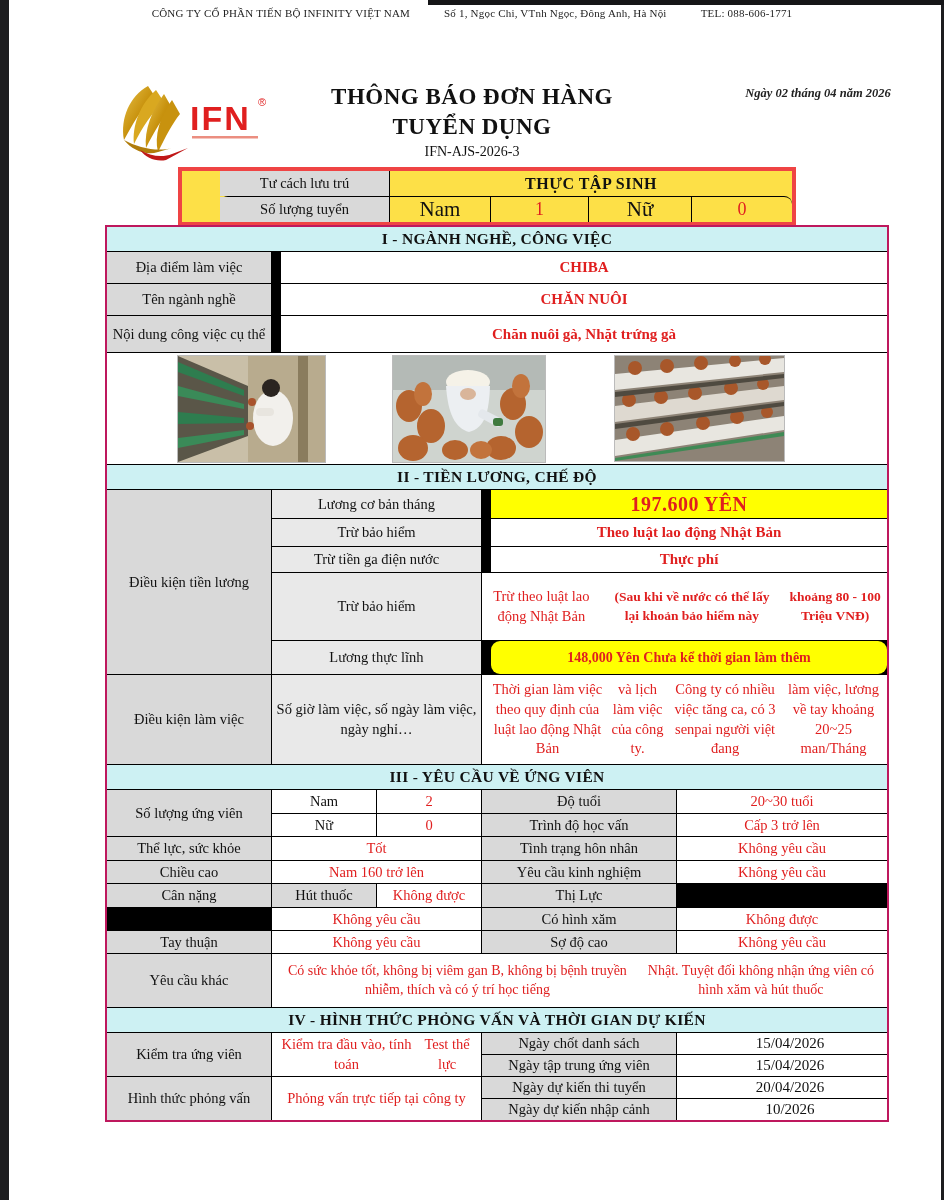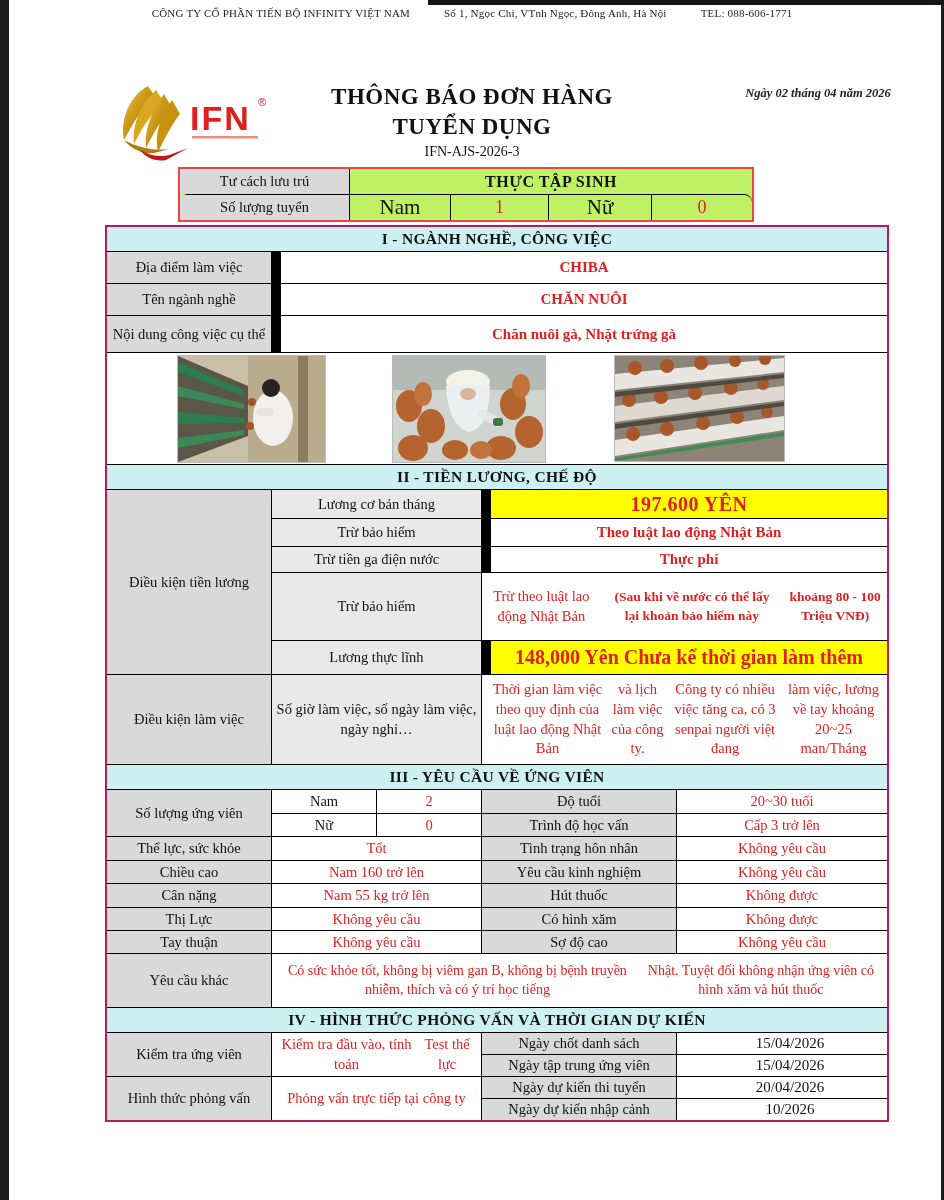"Tư cách lưu trú" .res-table { background: #bef264 -> #fde047; border: 2px solid #ef4444 -> 4px solid #ef4444; padding-left: none -> 38px }
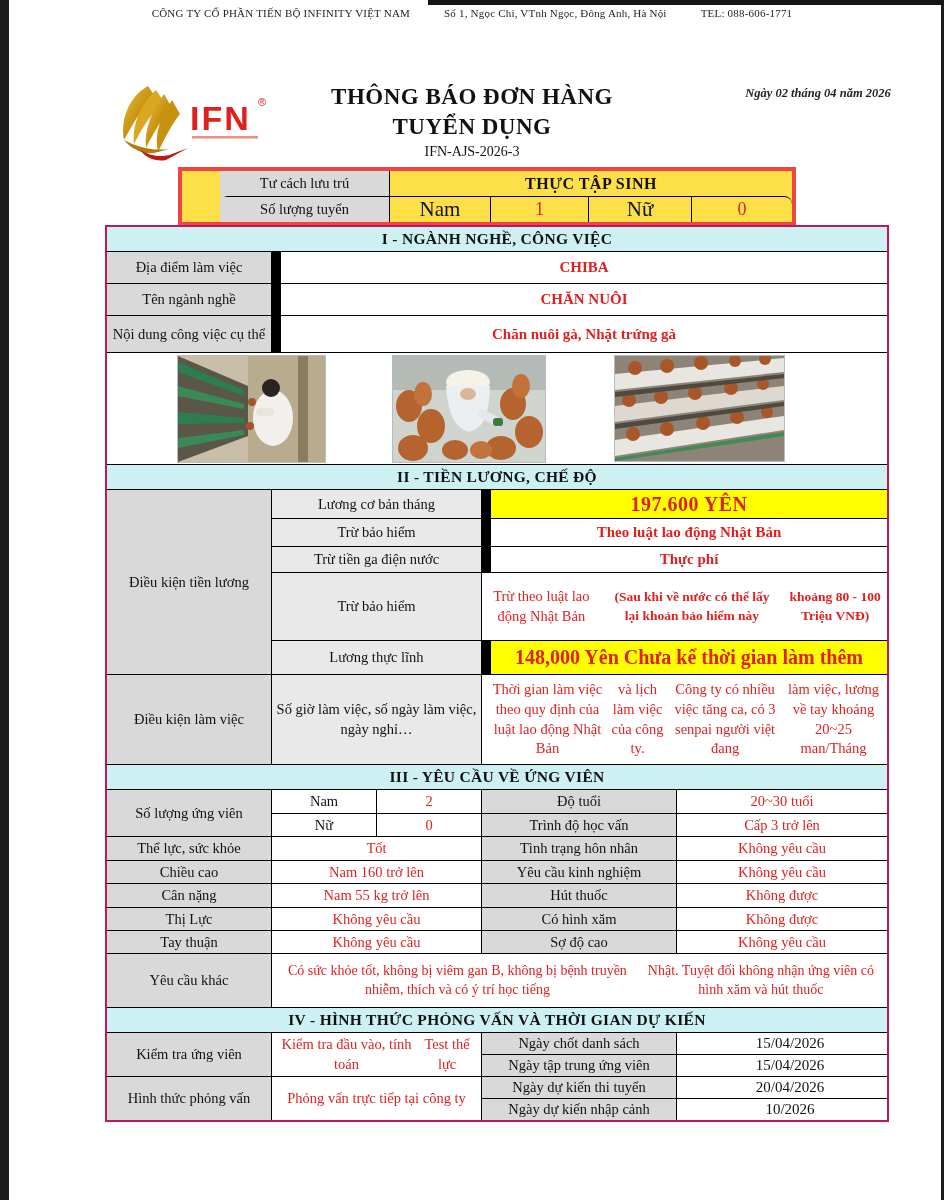"148,000 Yên Chưa kể thời" .big2 { border-radius: none -> 9px; font-size: 20px -> 14px }
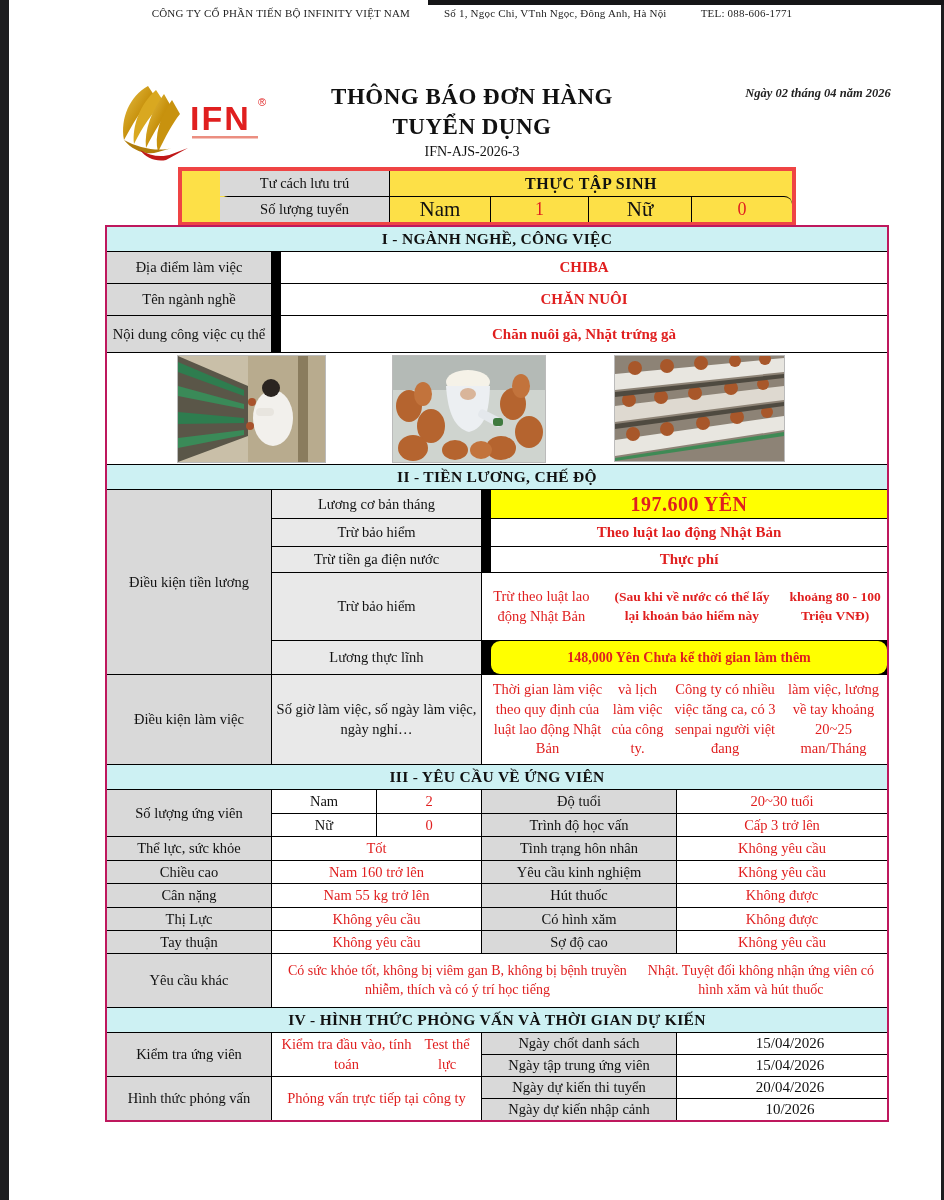"Nam 55 kg trở lên" div.cell { html: <div>Nam 55 kg trở lên</div> -> none }
